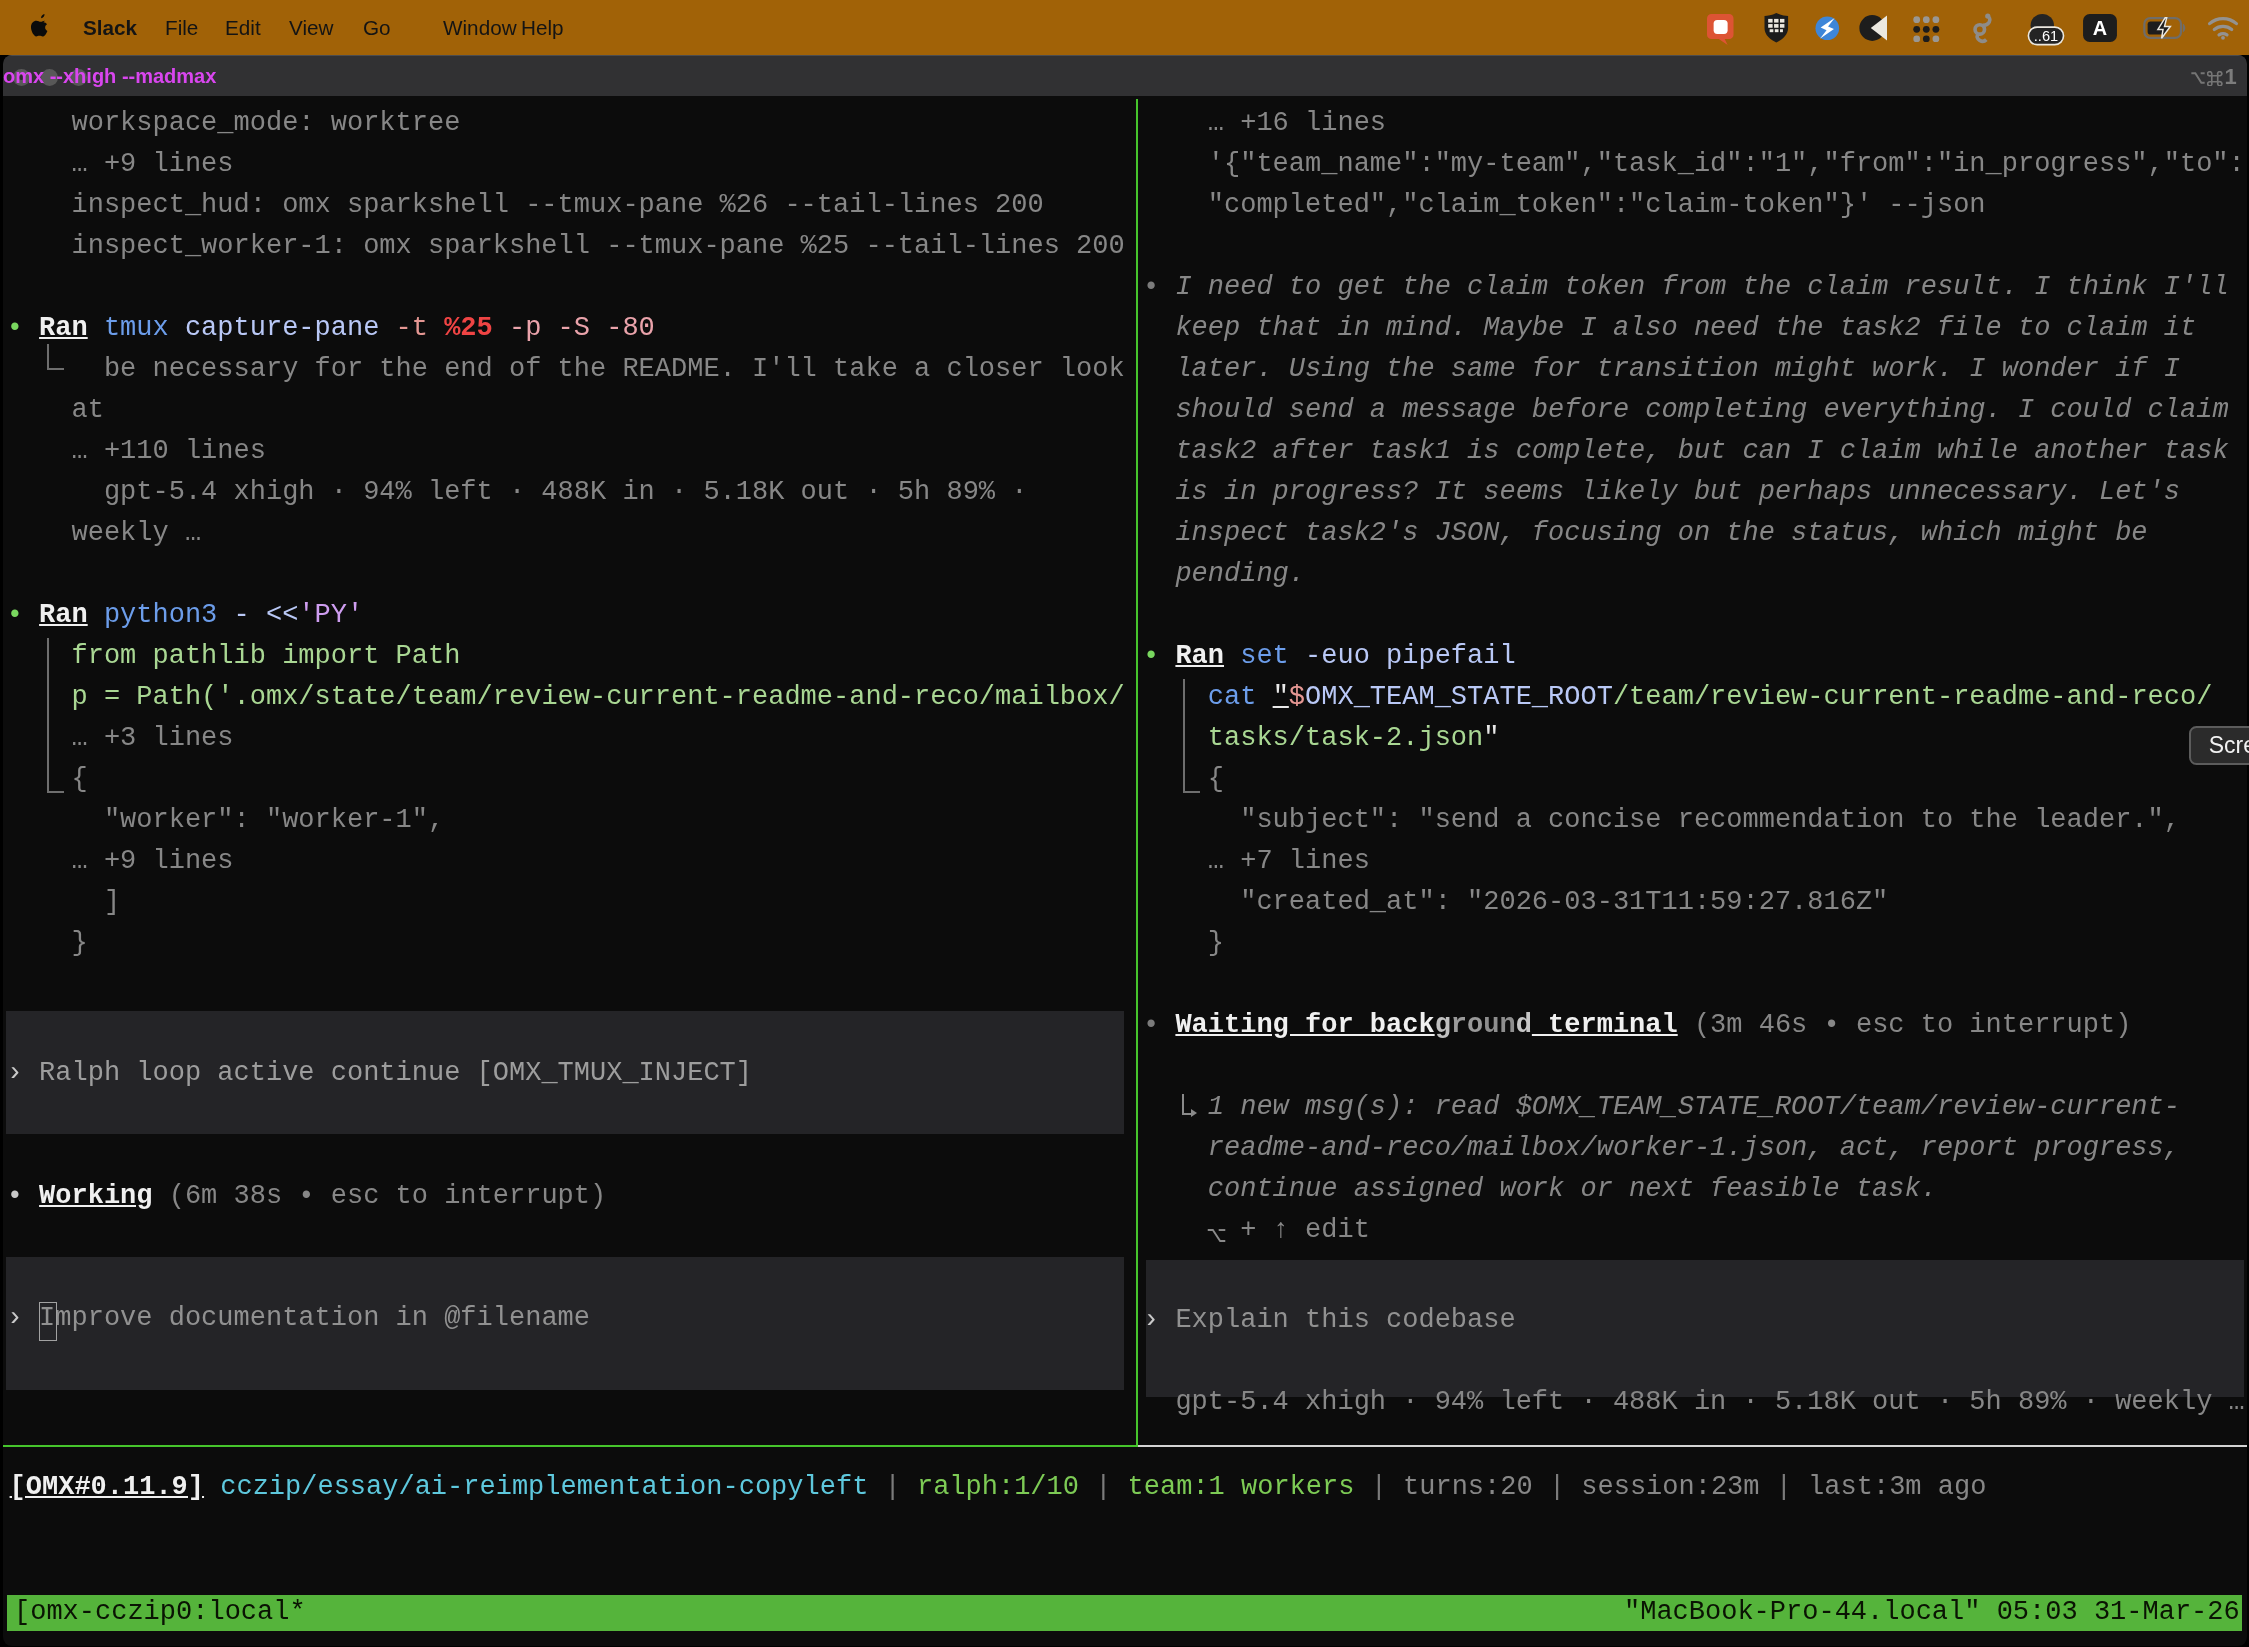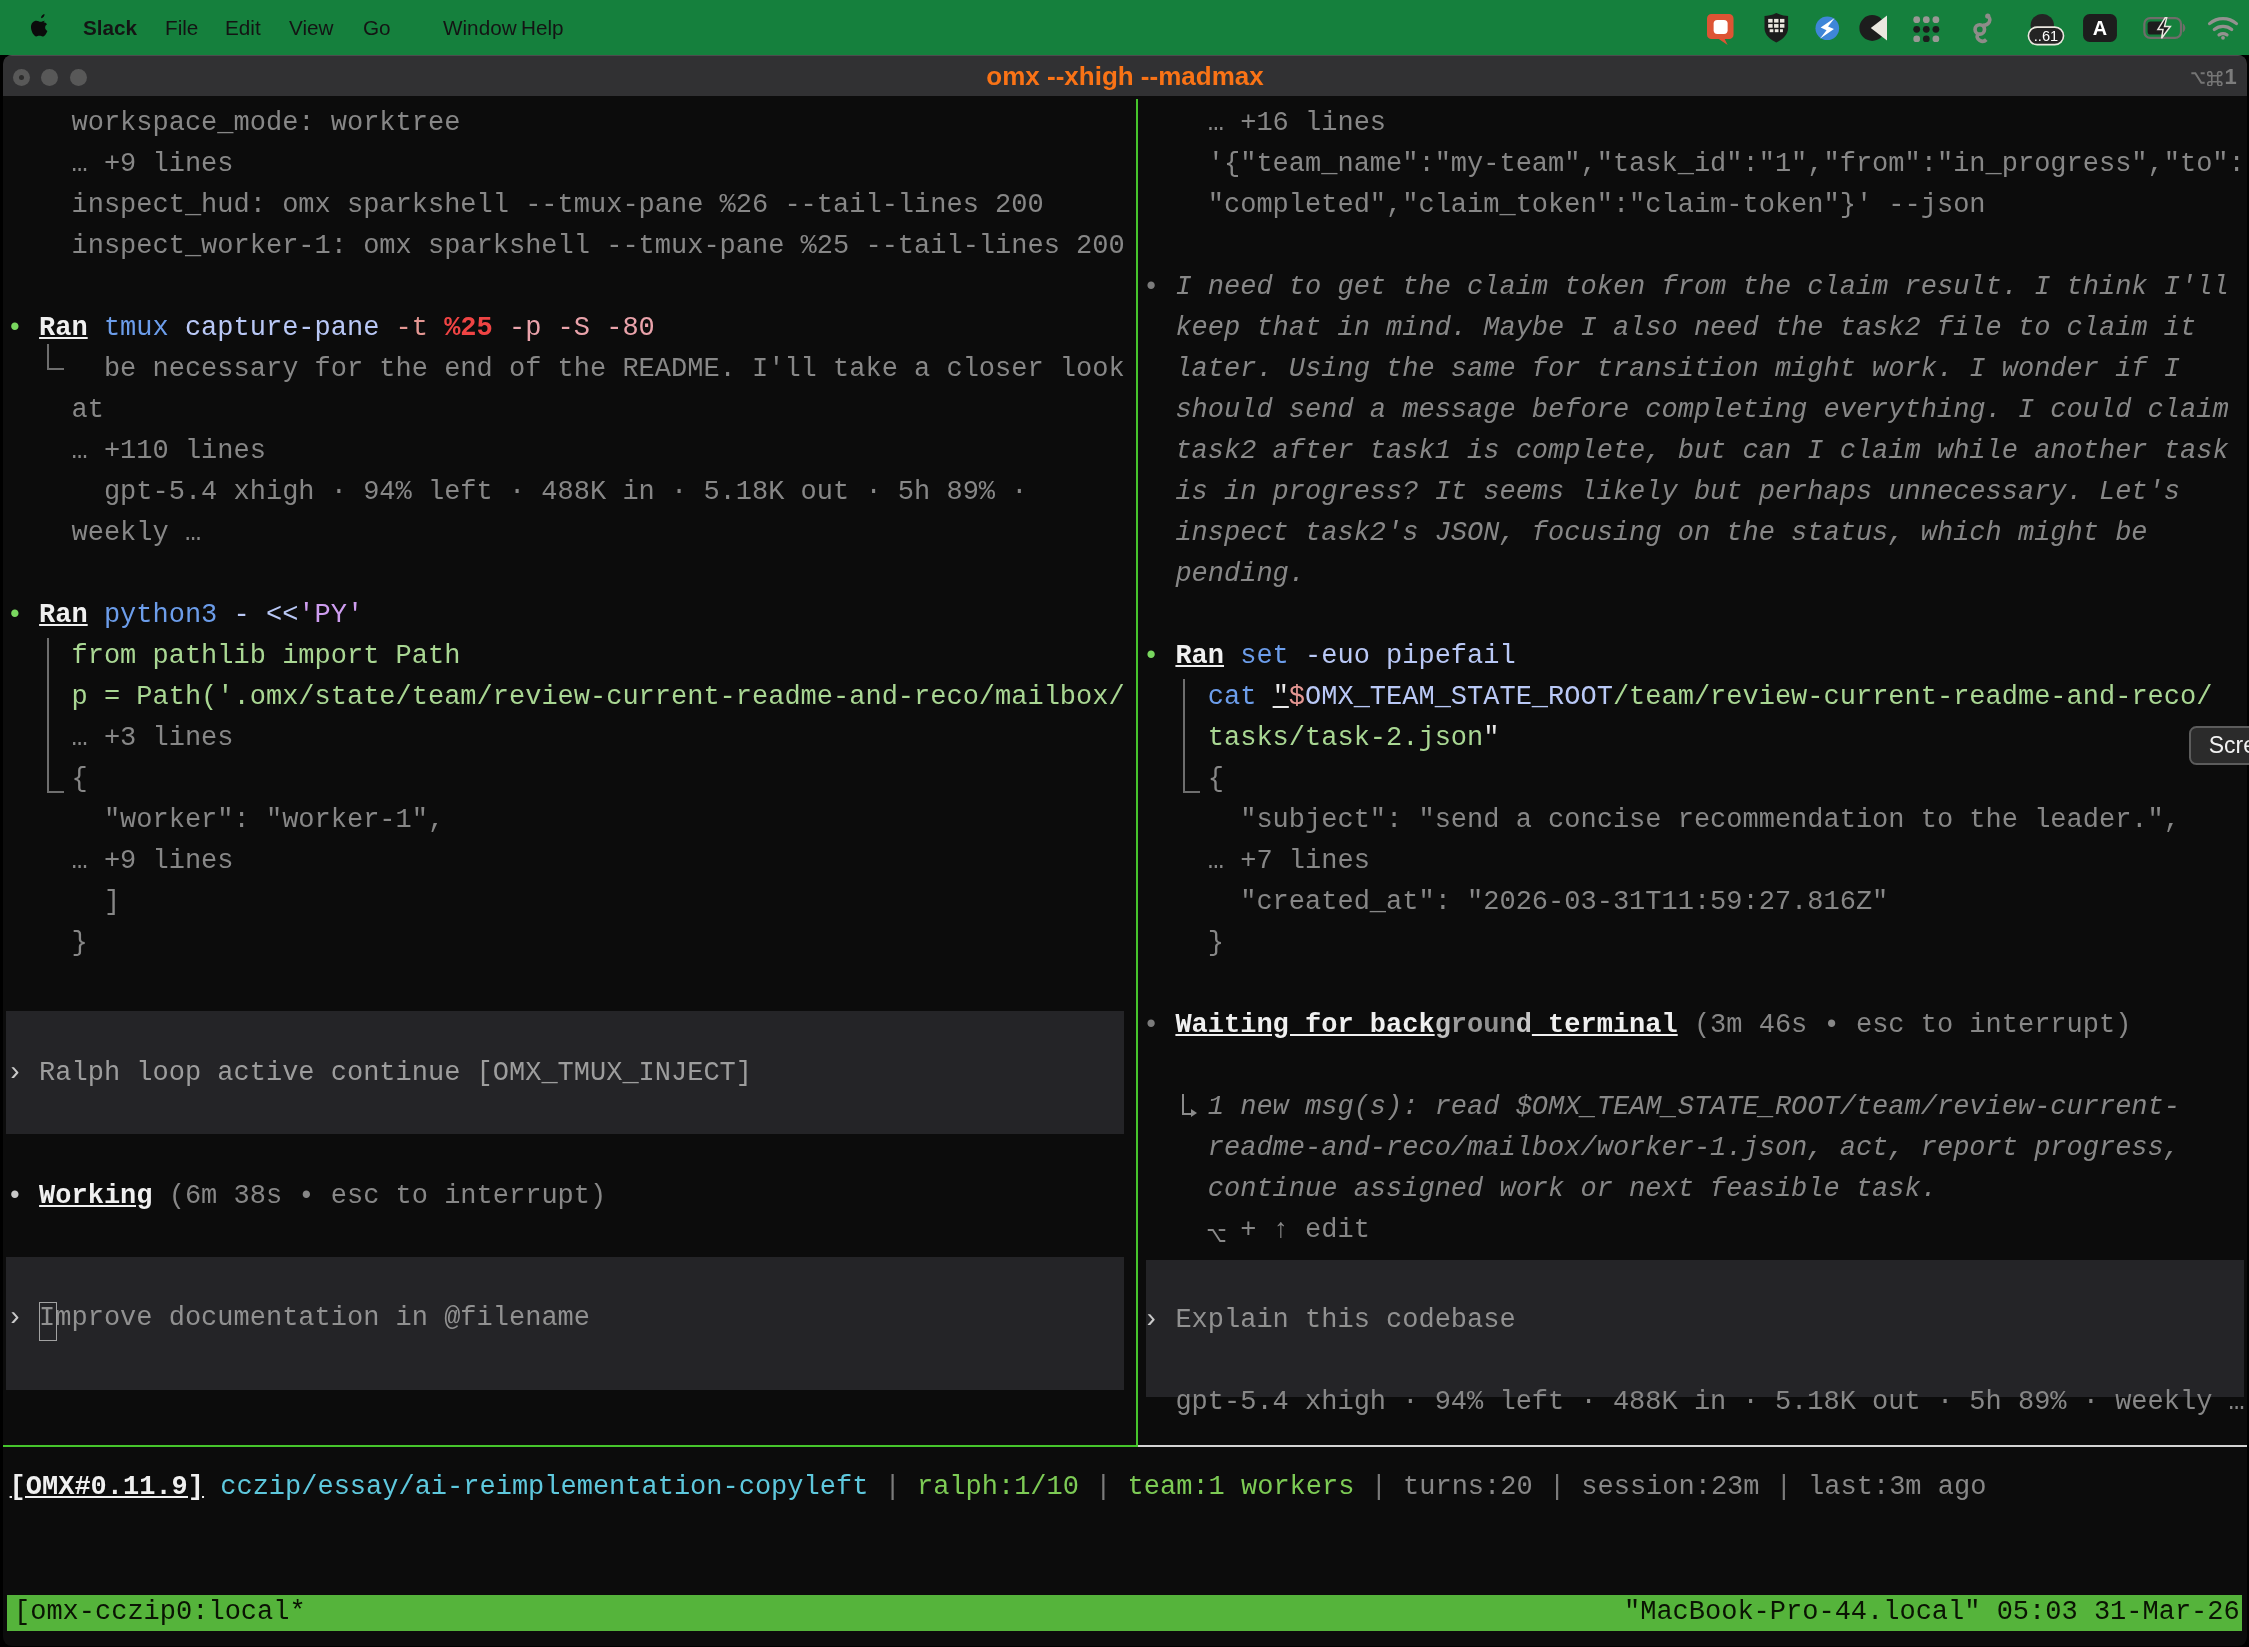"Slack" #menubar { background: #15803d -> #a16207 }
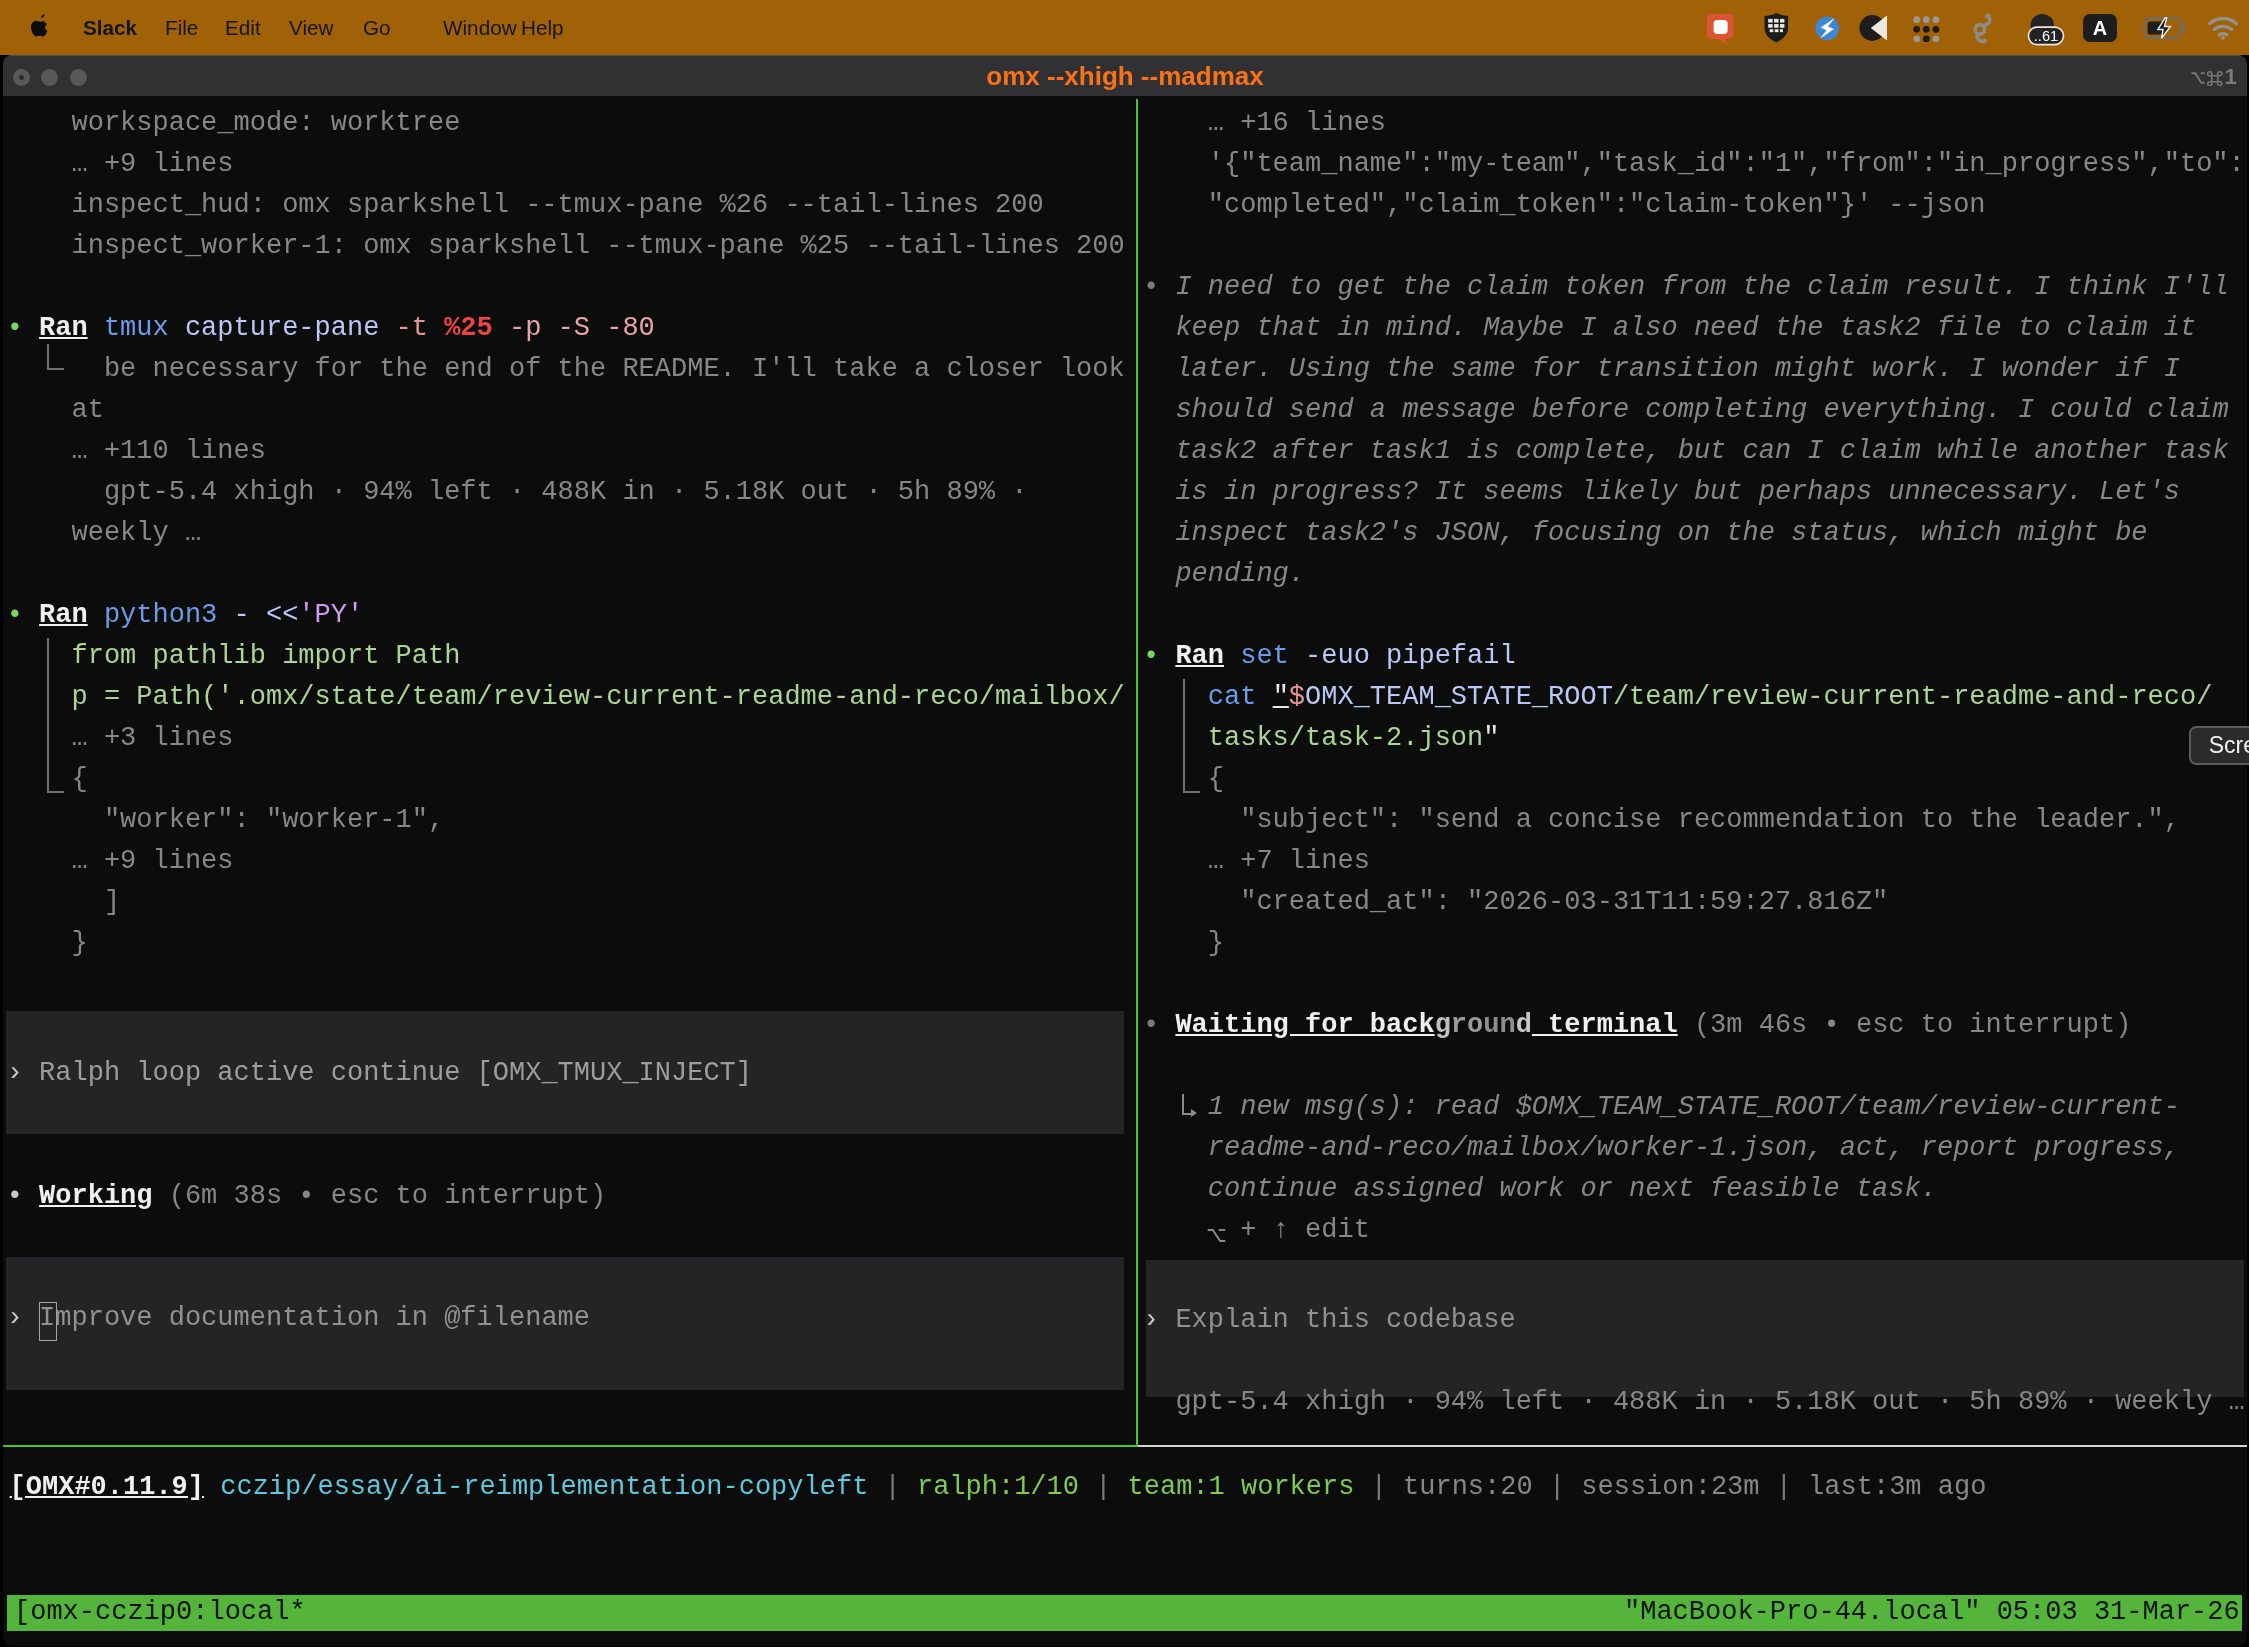"omx --xhigh --madmax" #title { color: #f97316 -> #d946ef; font-size: 26px -> 20px; text-align: center -> none }
